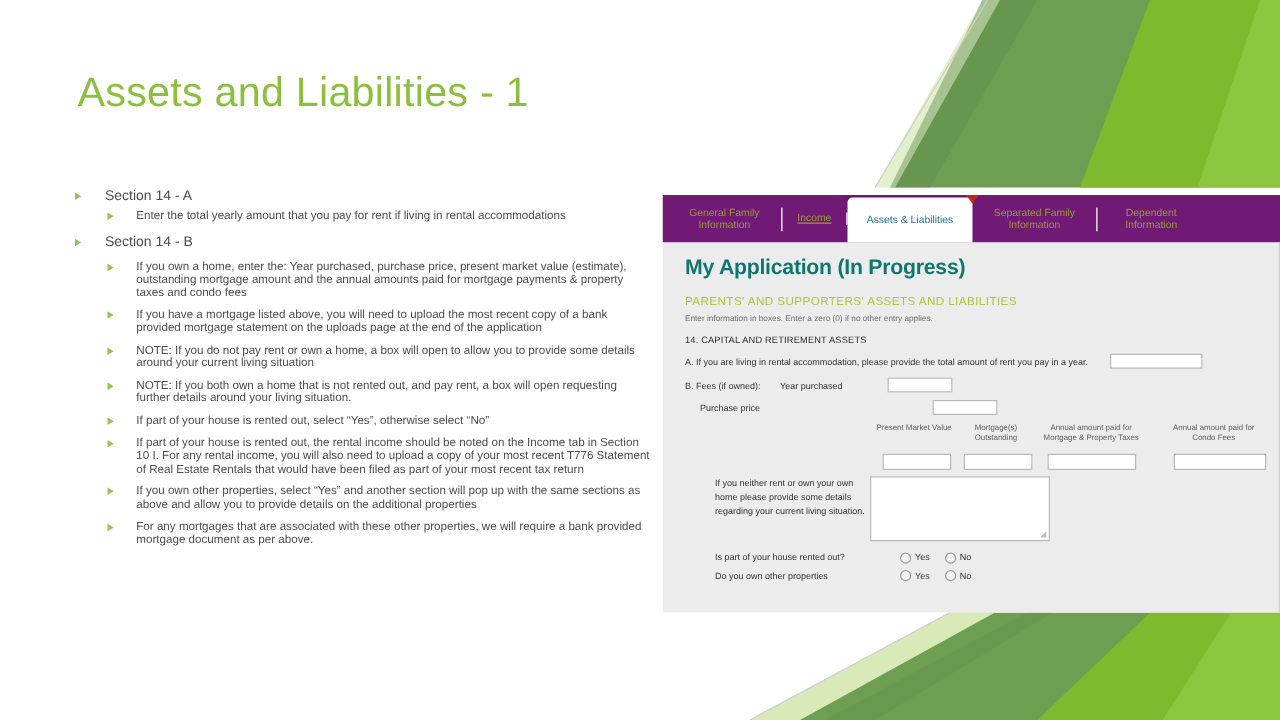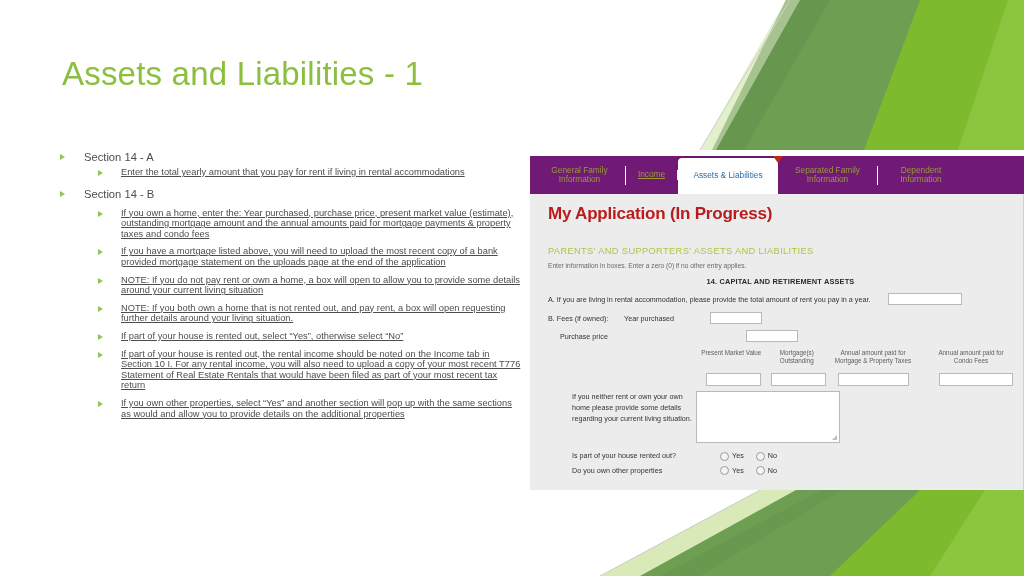"Enter the total yearly amount" .lvl2 { margin-left: 38px -> 26px; text-decoration: underline -> none }
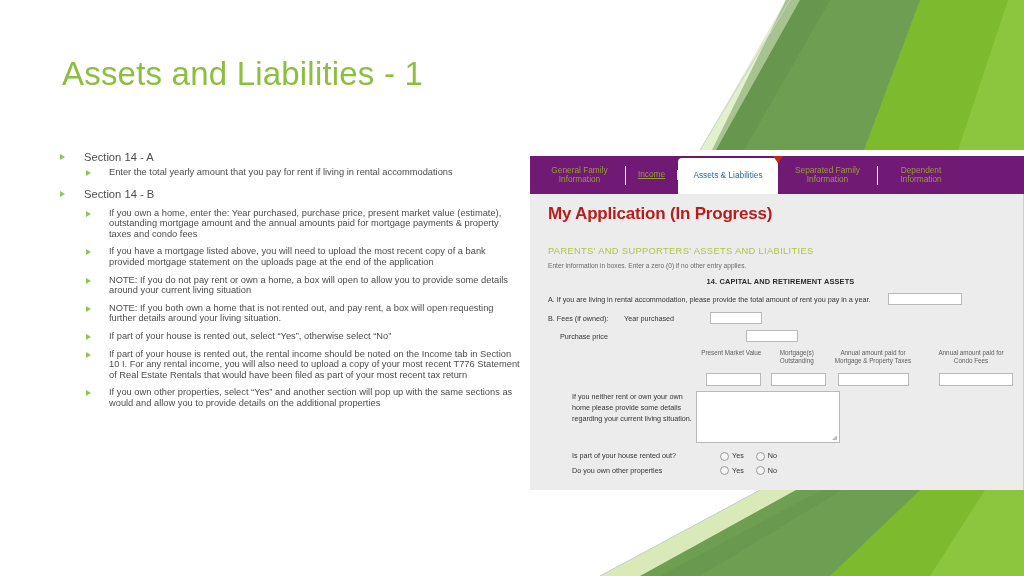"My Application (In Progress)" .app-title { color: #b91c1c -> #0f766e; margin-bottom: 22px -> 12px }
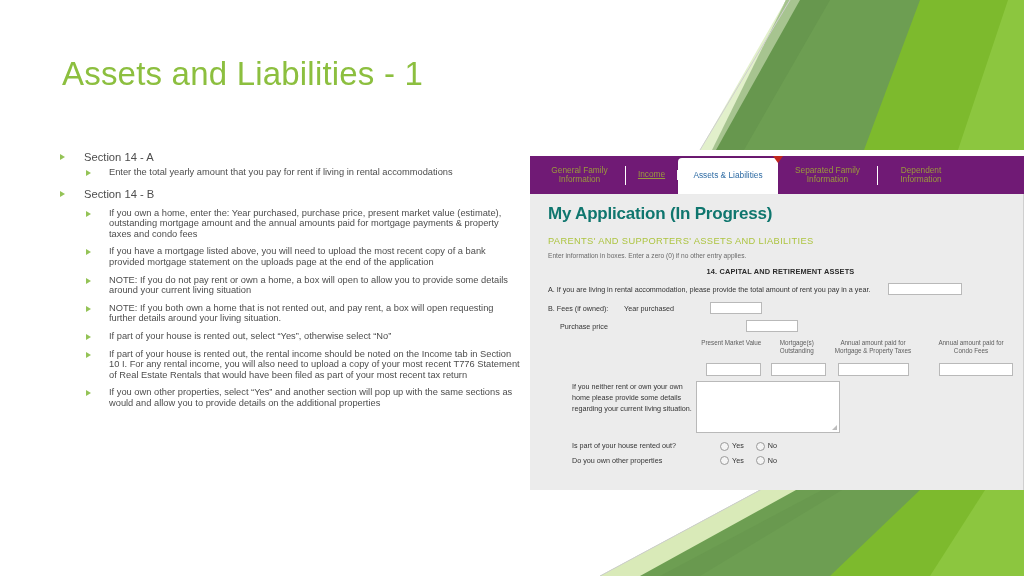"14. CAPITAL AND RETIREMENT ASSETS" .cap-head { font-weight: bold -> normal; text-align: center -> none }
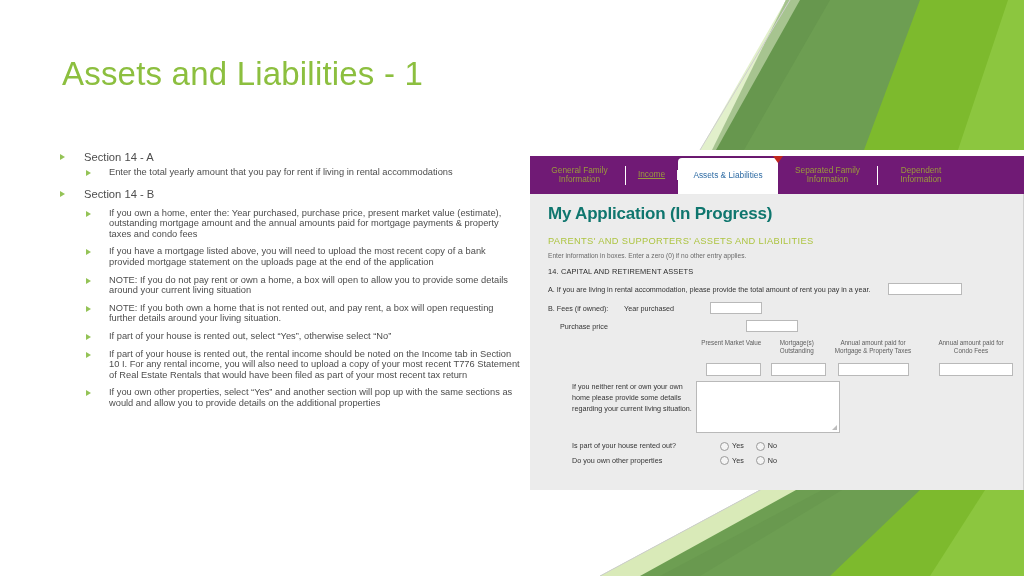"If you own other properties," span.blt-txt { text: would -> above }
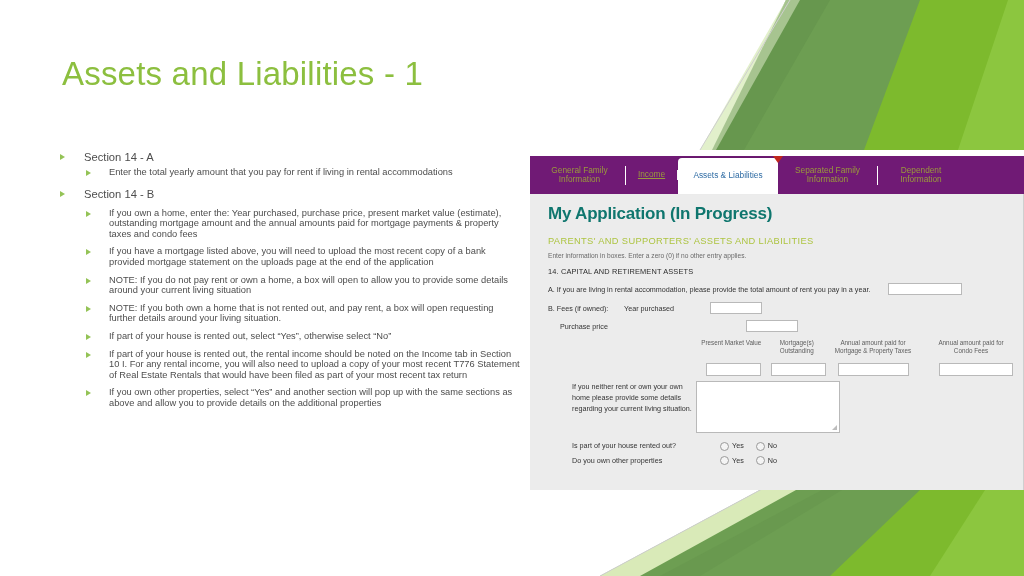"For any mortgages that are" div.blt { html: none -> <div> <span></span> <span>For any mortgages that are associated with these other properties, we will require a bank provided mortgage document as per above.</span> </div> }
